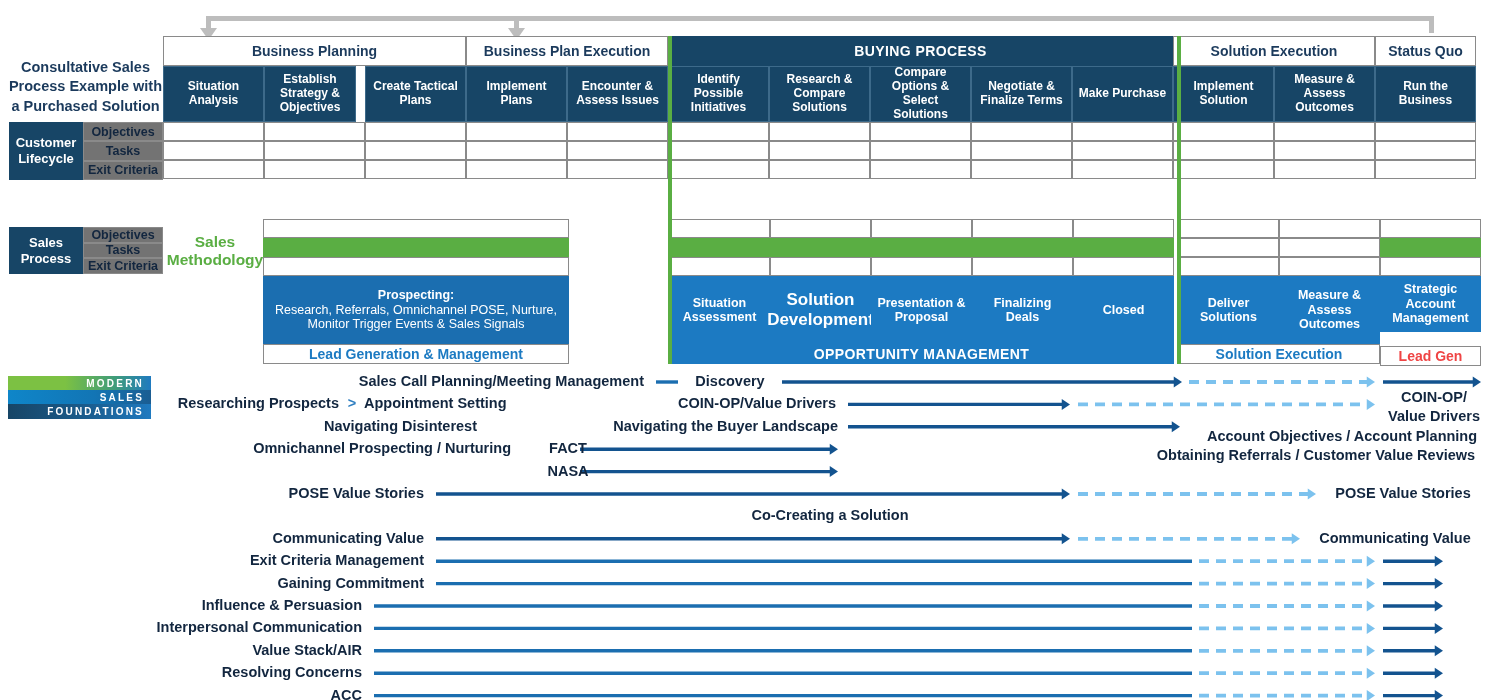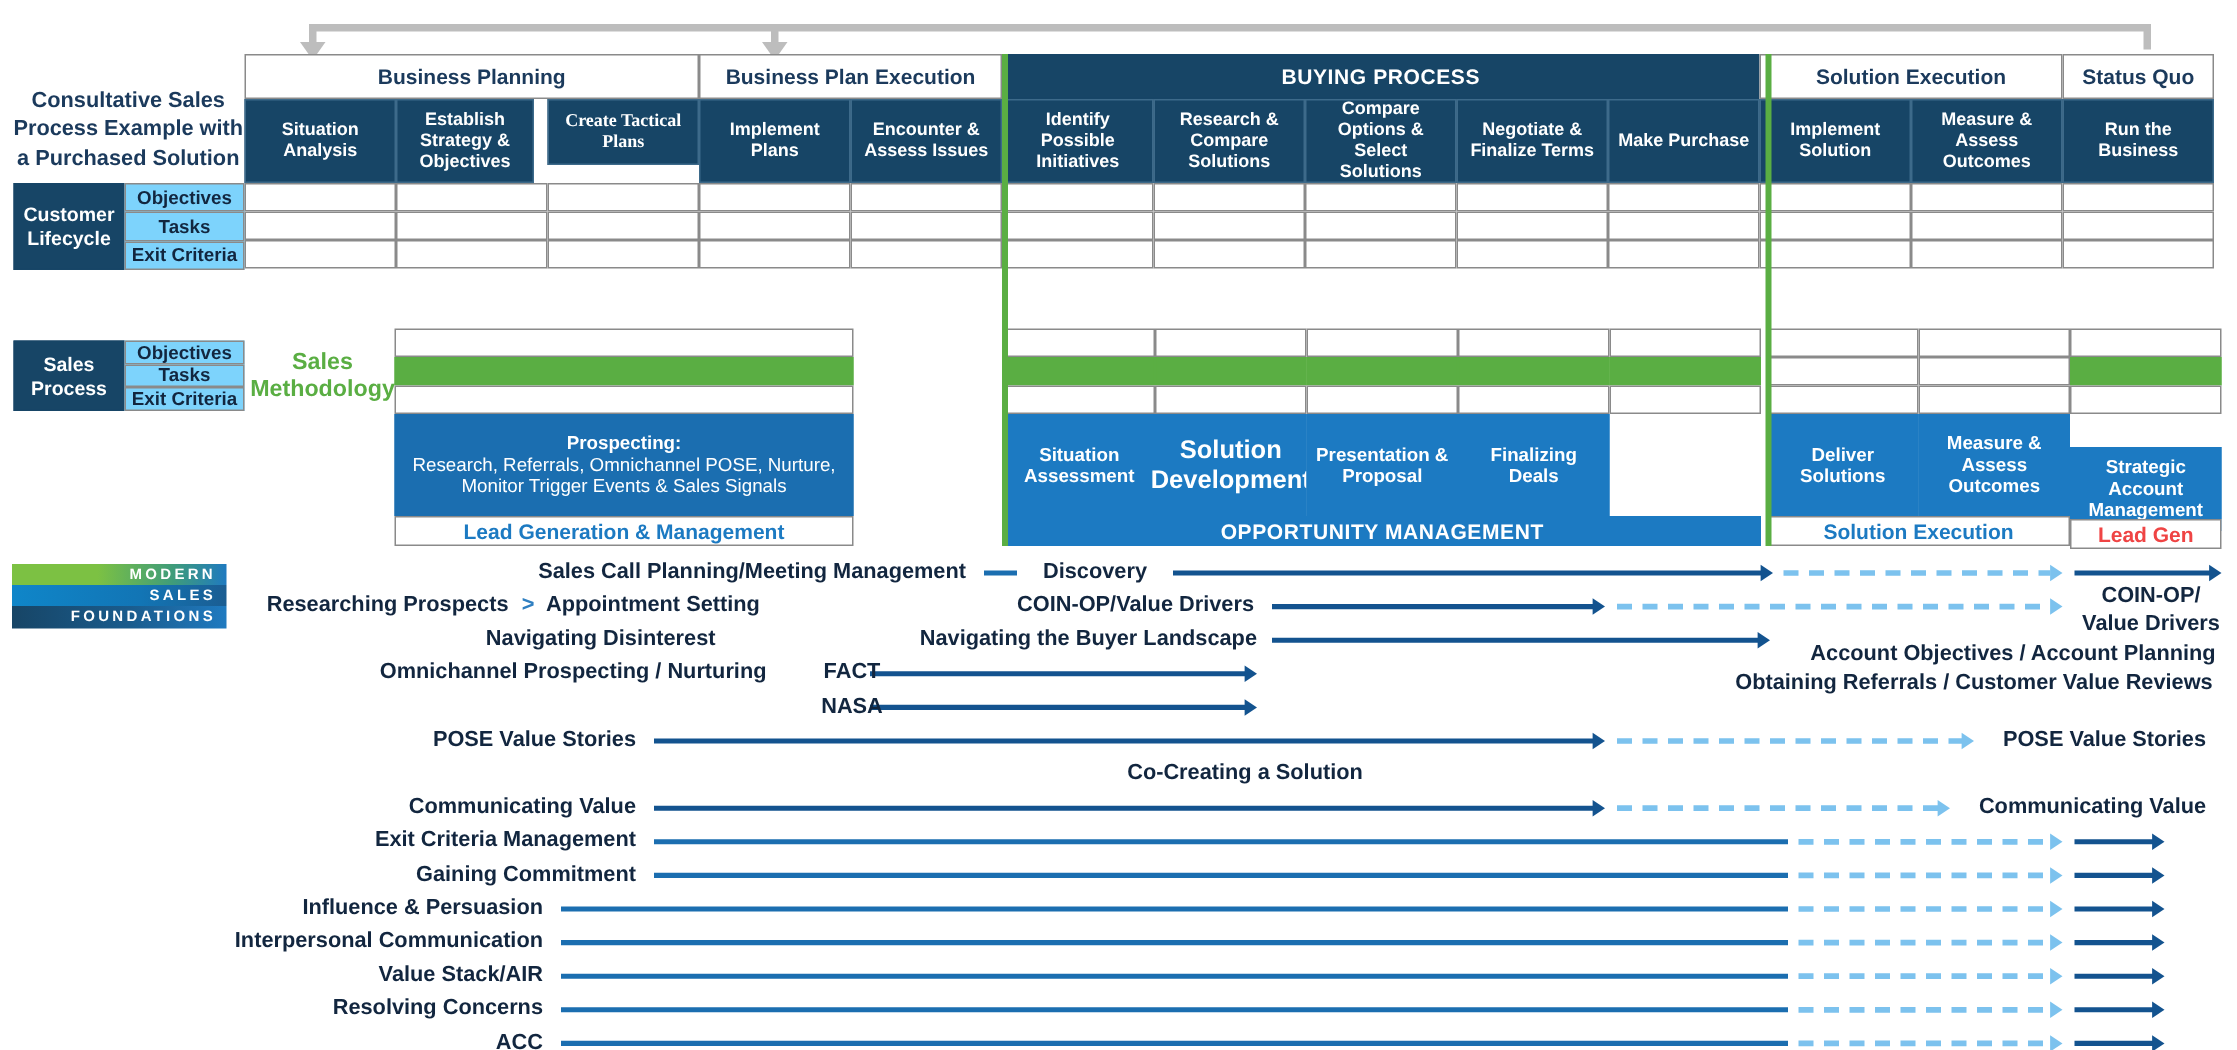"Create Tactical Plans" div.cellbox { font-family: Liberation Serif, serif -> none; height: 44px -> 56px }
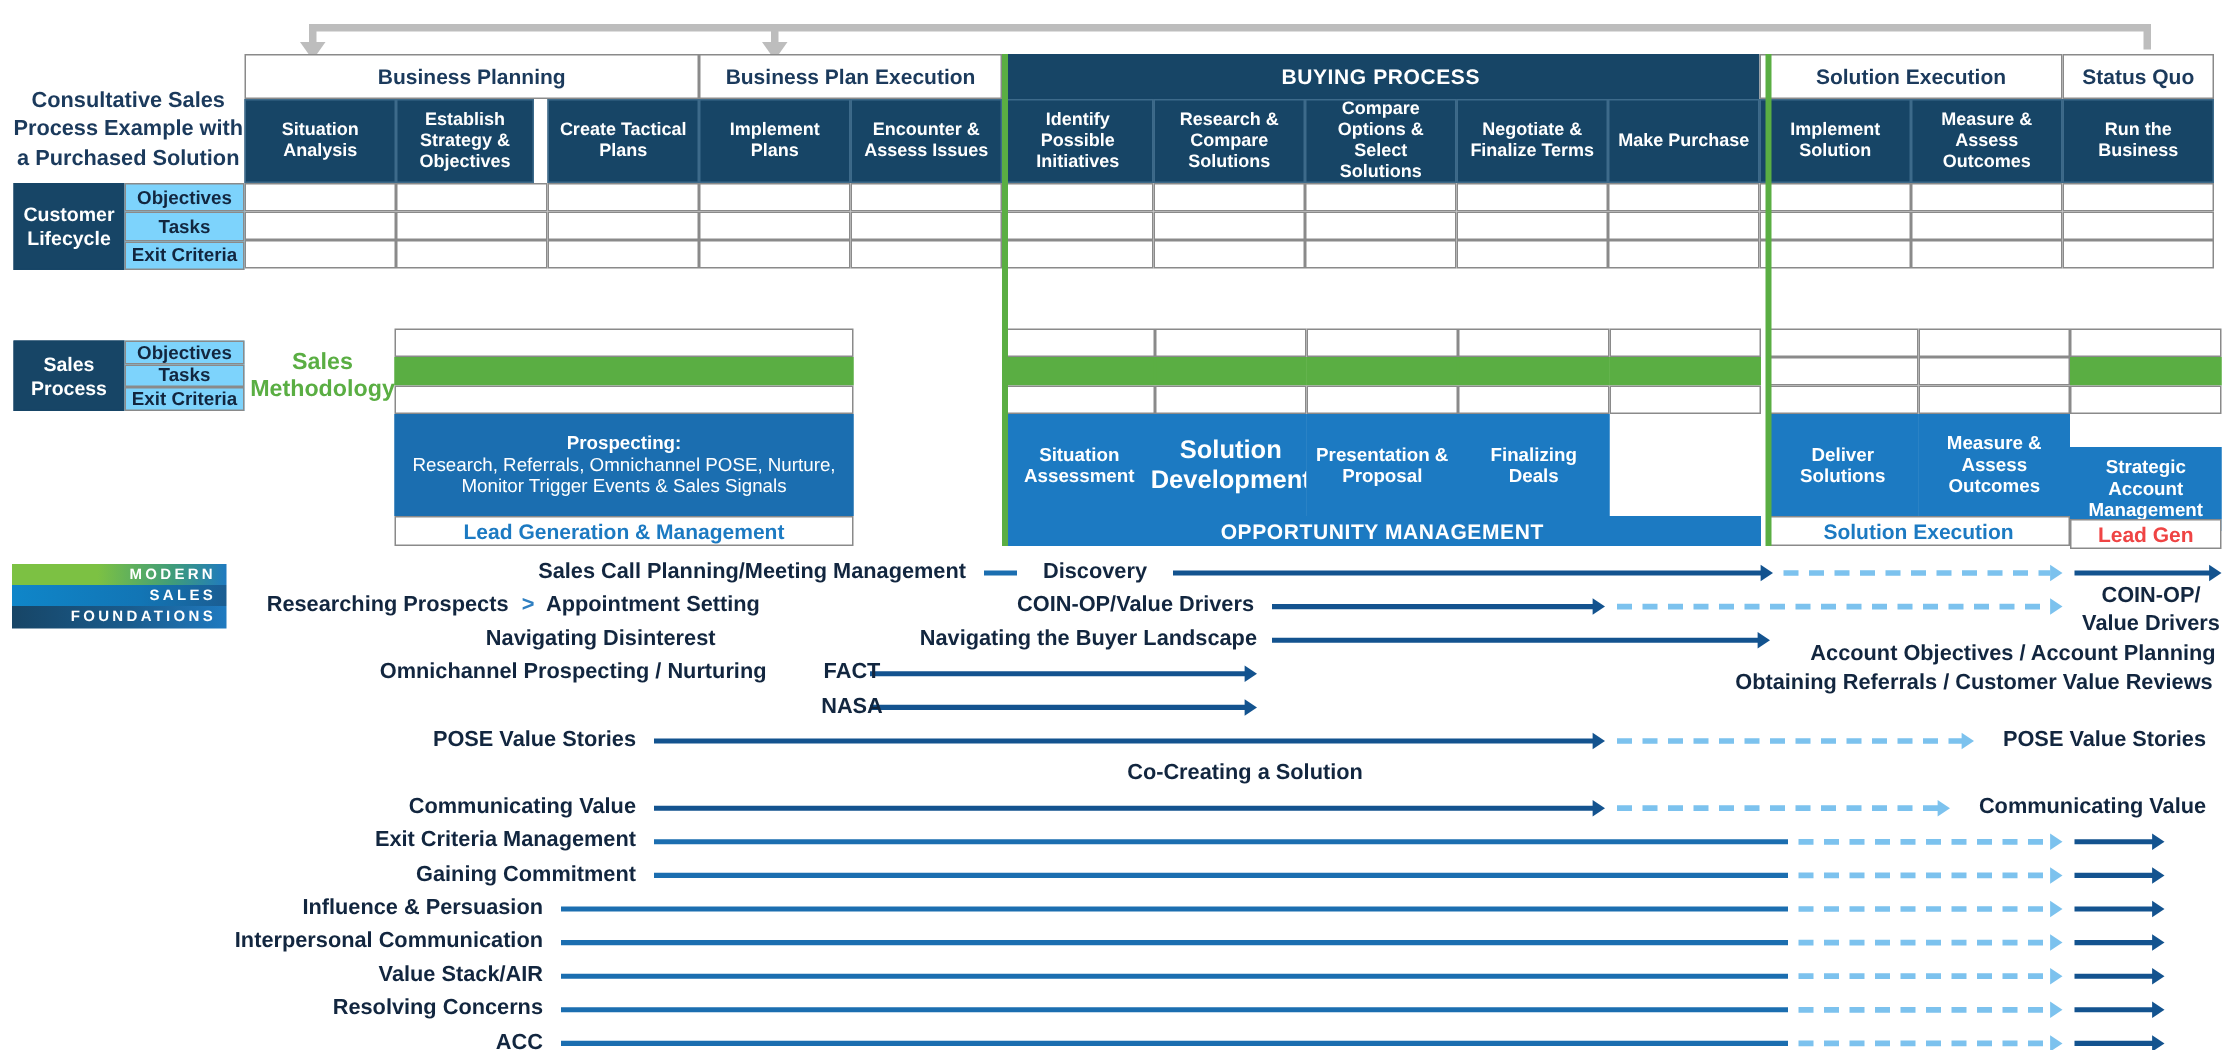"Objectives" .rowLabel { background: #7dd3fc -> #737373 }
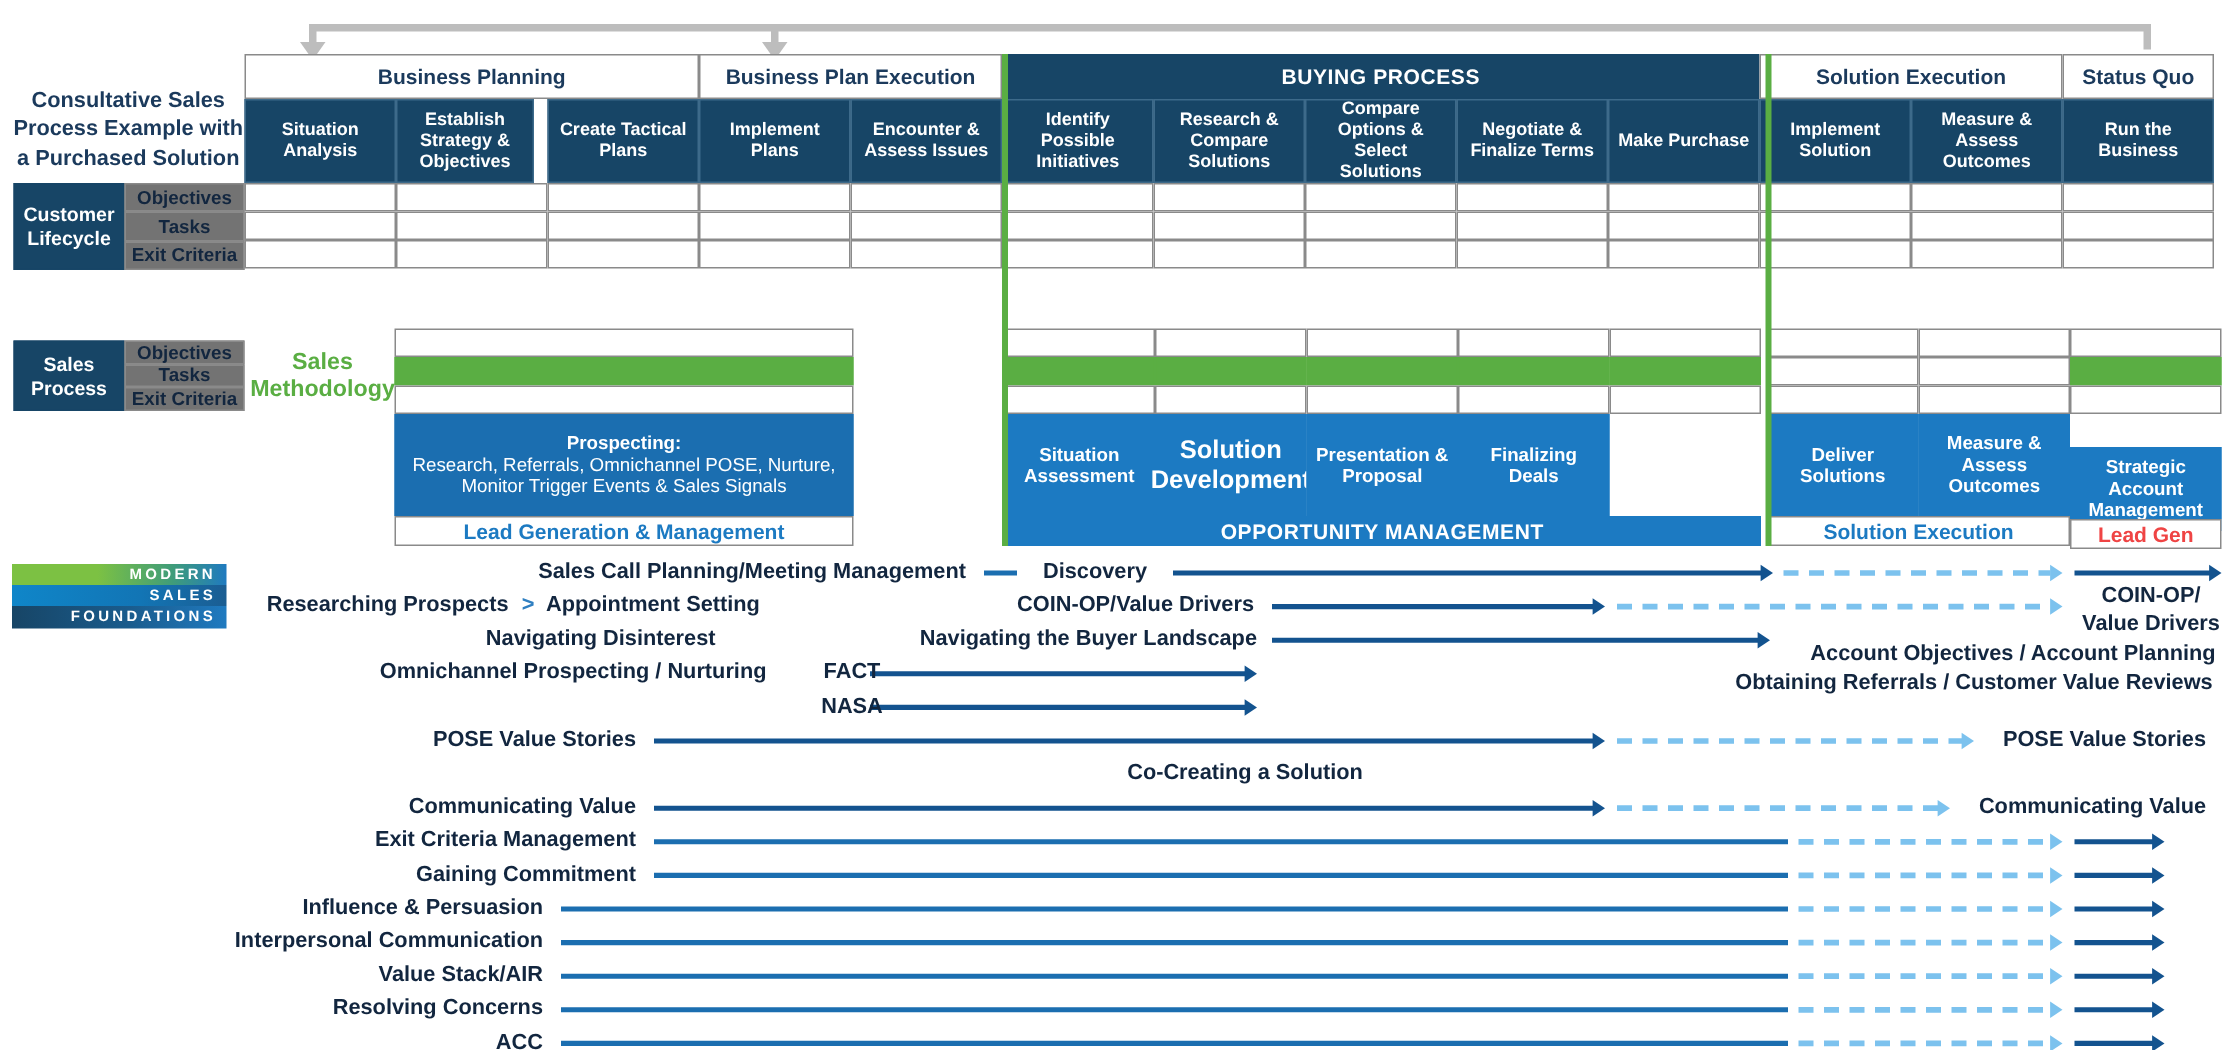"Strategic Account Management" div.cellbox { margin-top: 22px -> none }
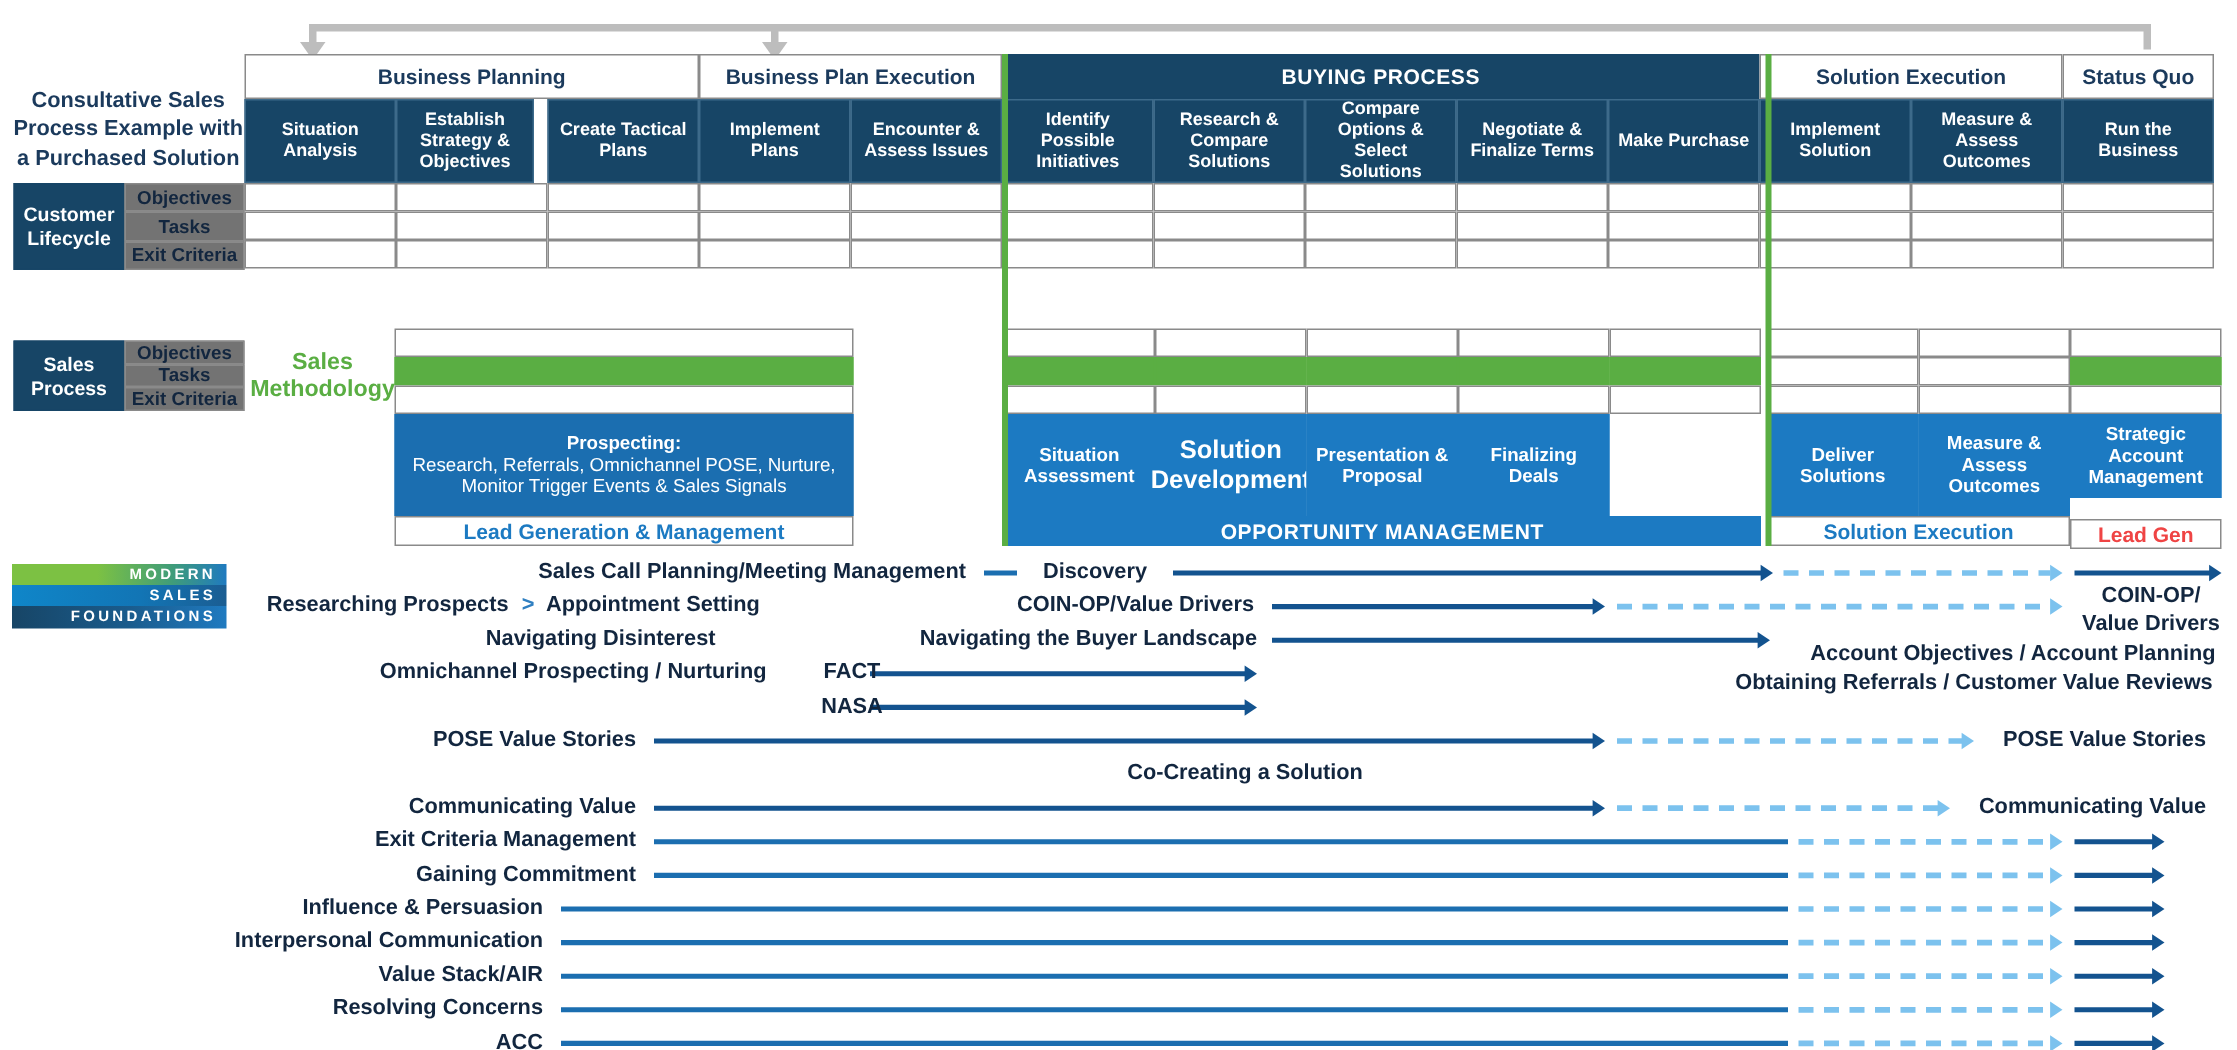"Closed" div.cellbox { html: none -> <div>Closed</div> }
